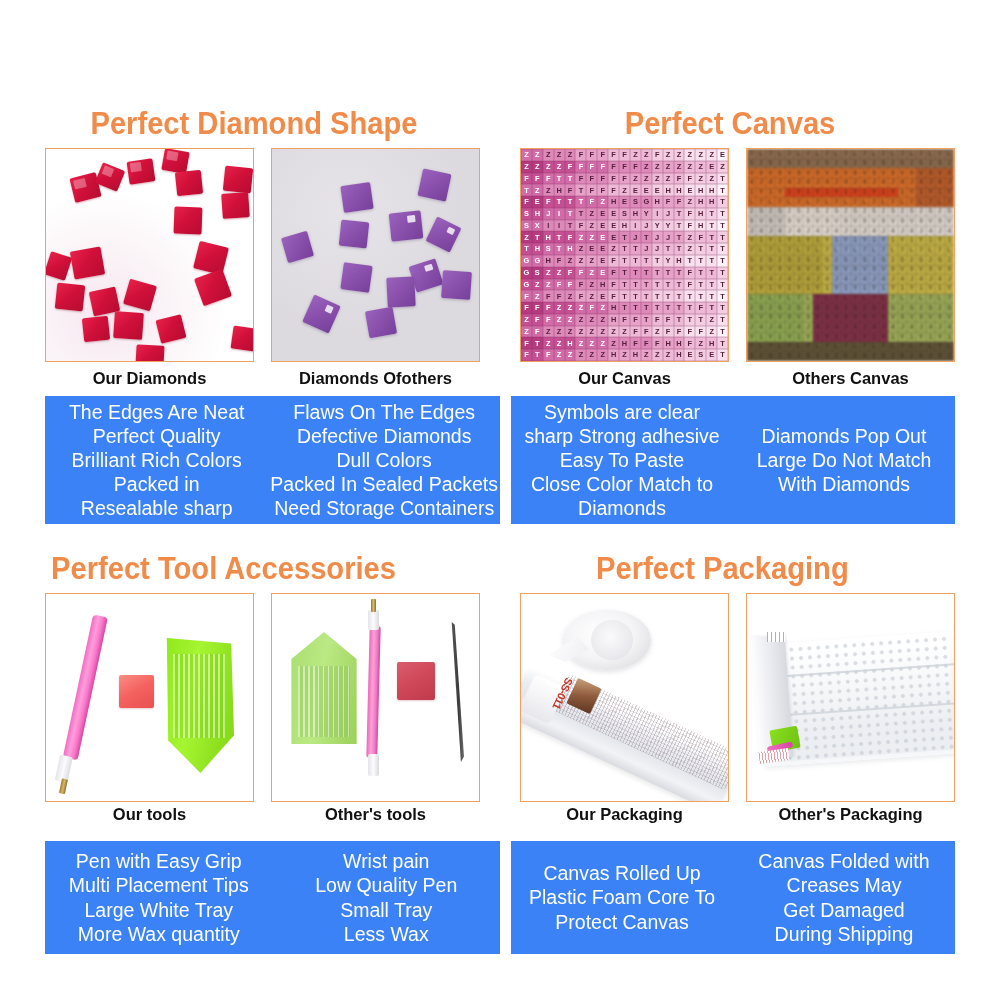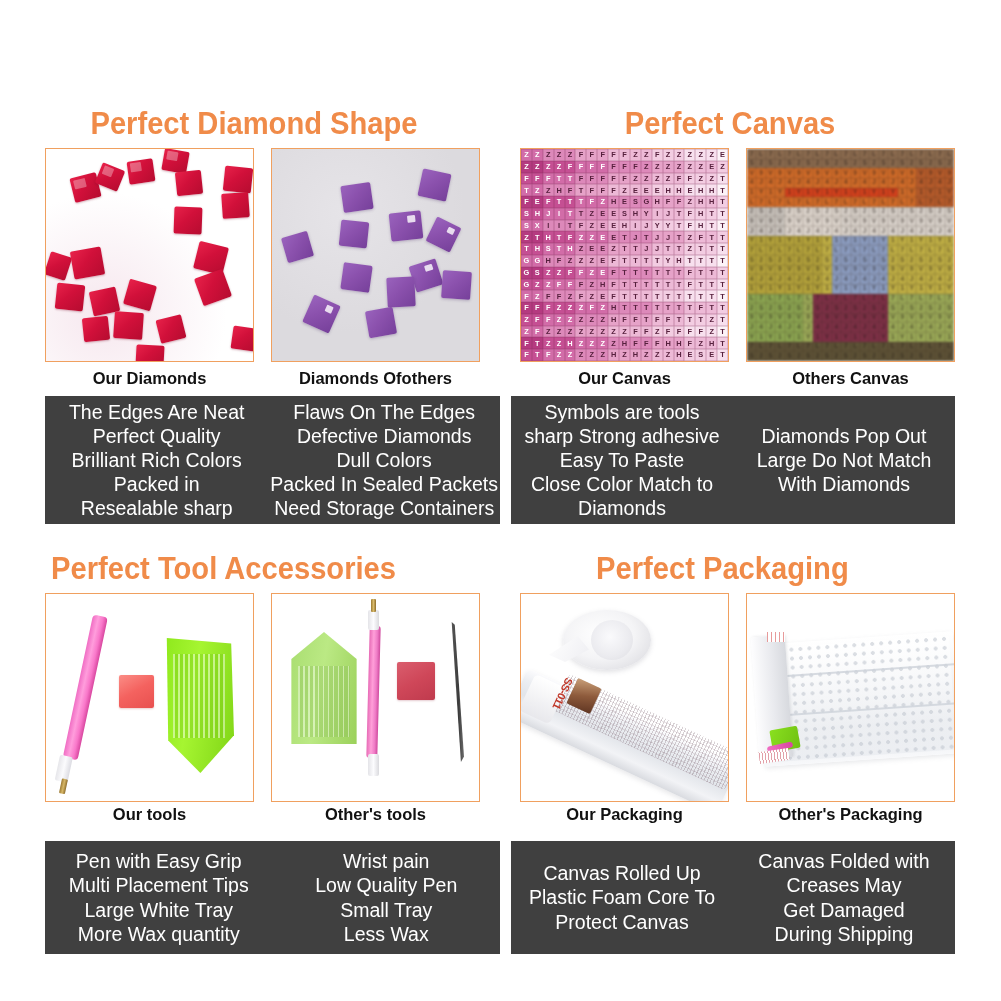"The Edges Are Neat" .textblock { background: #404040 -> #3b82f6 }
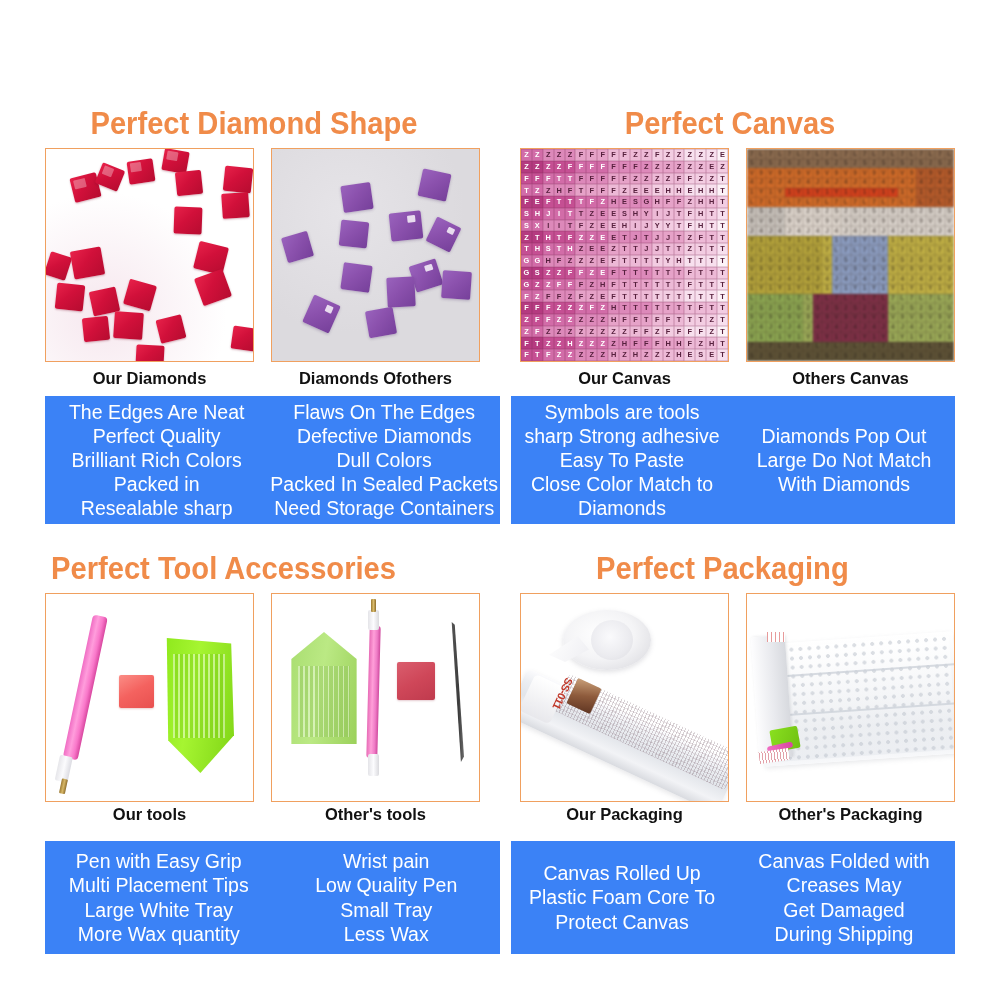"Symbols are tools" span { text: tools -> clear }
